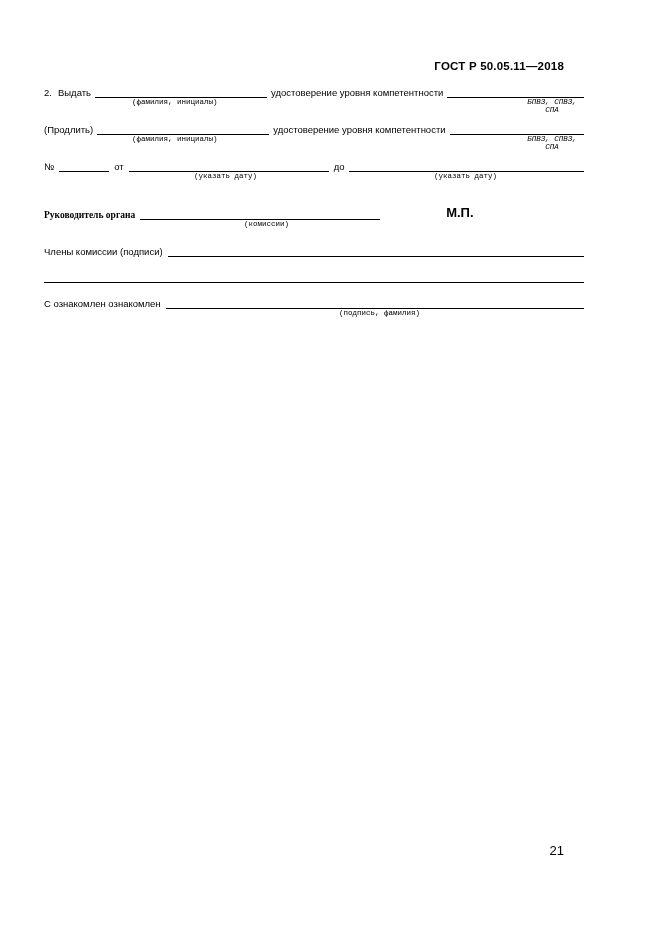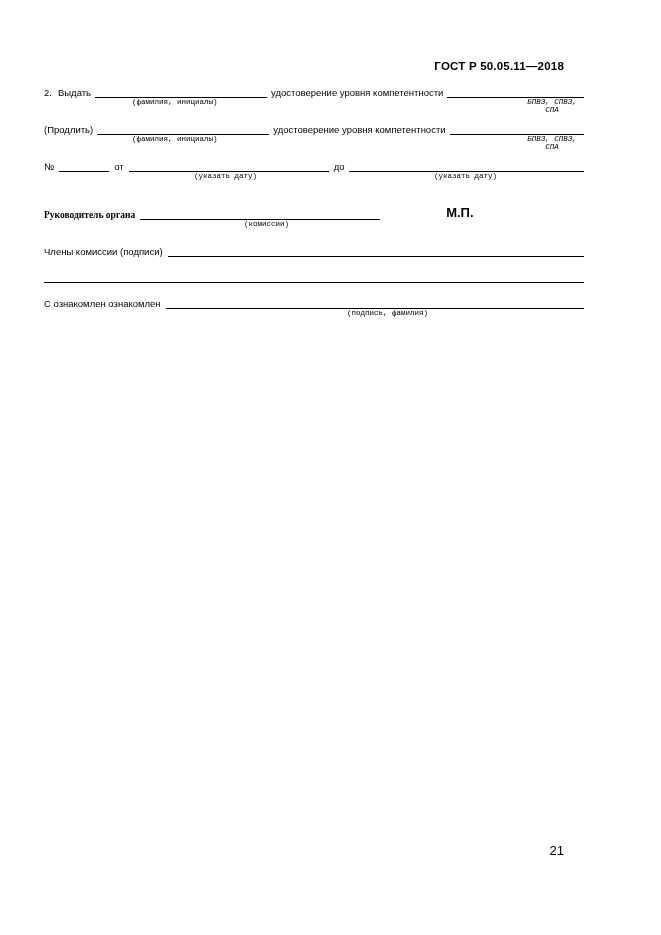"(подпись, фамилия)" span { left: 286px -> 278px }
